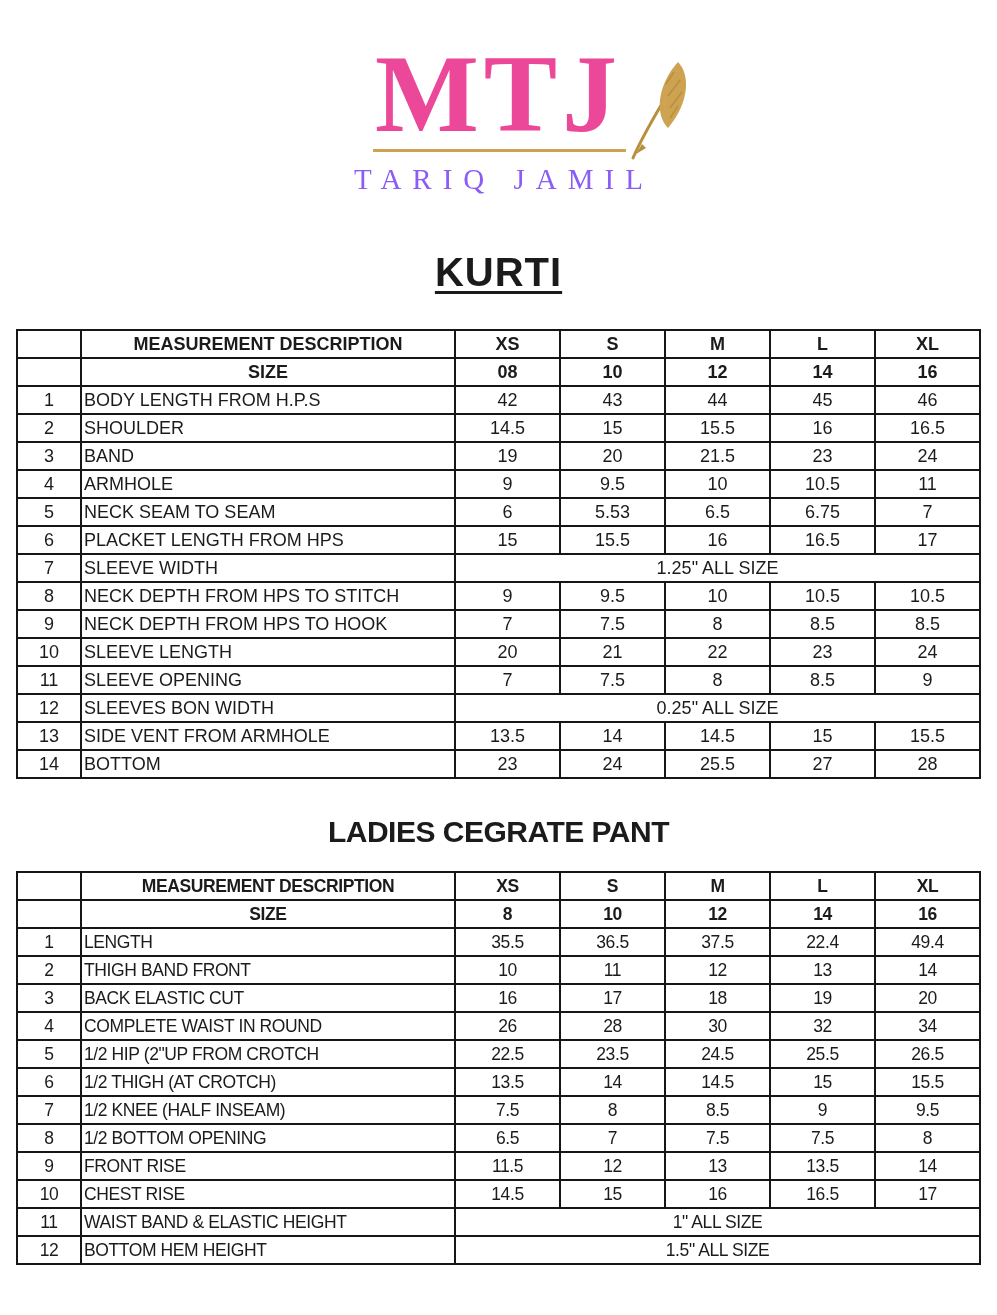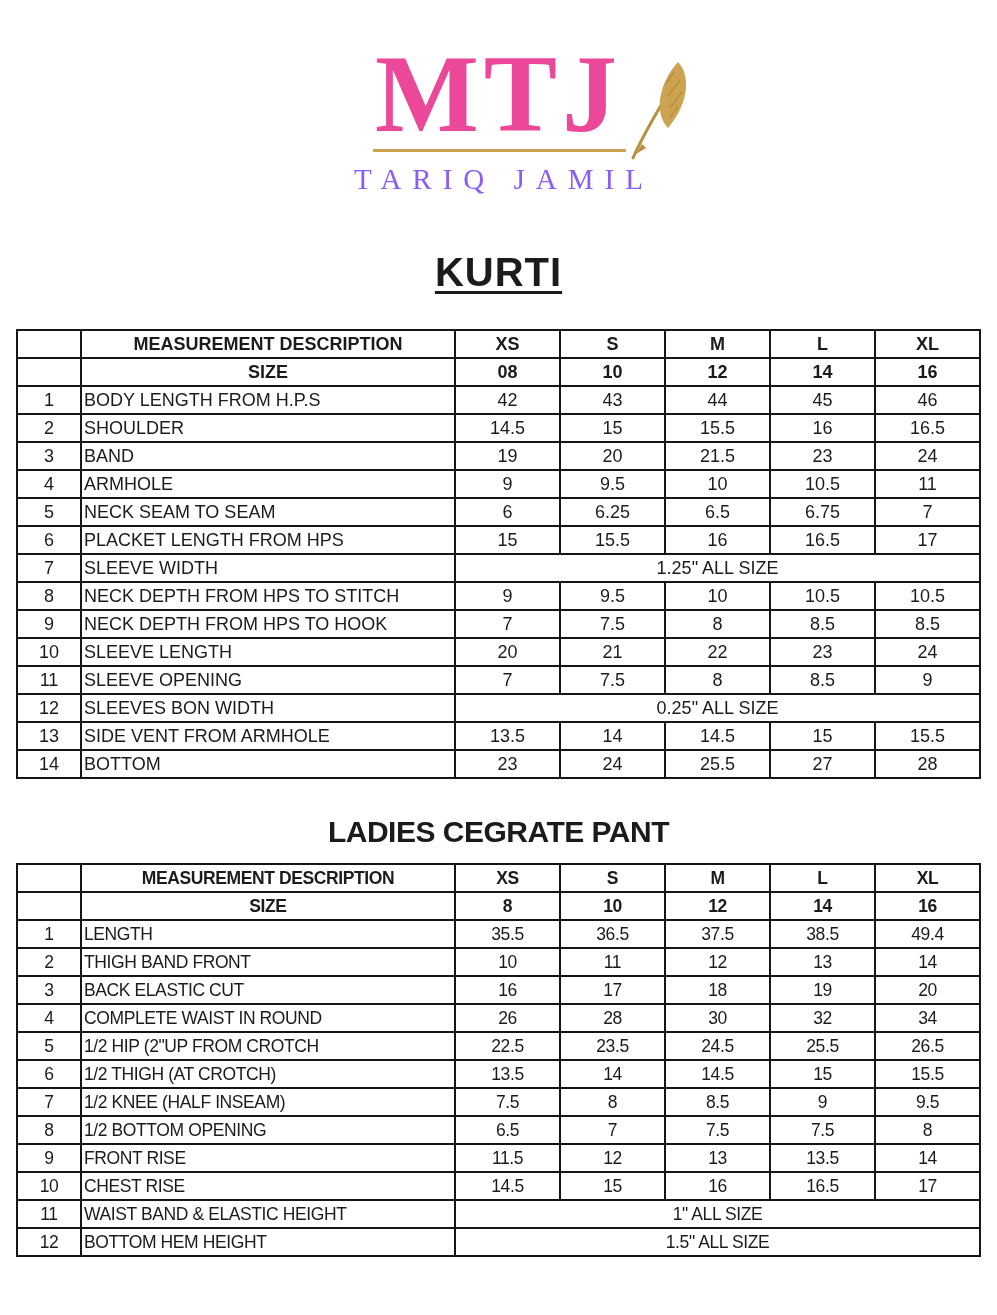"6.25" td { text: 6.25 -> 5.53 }
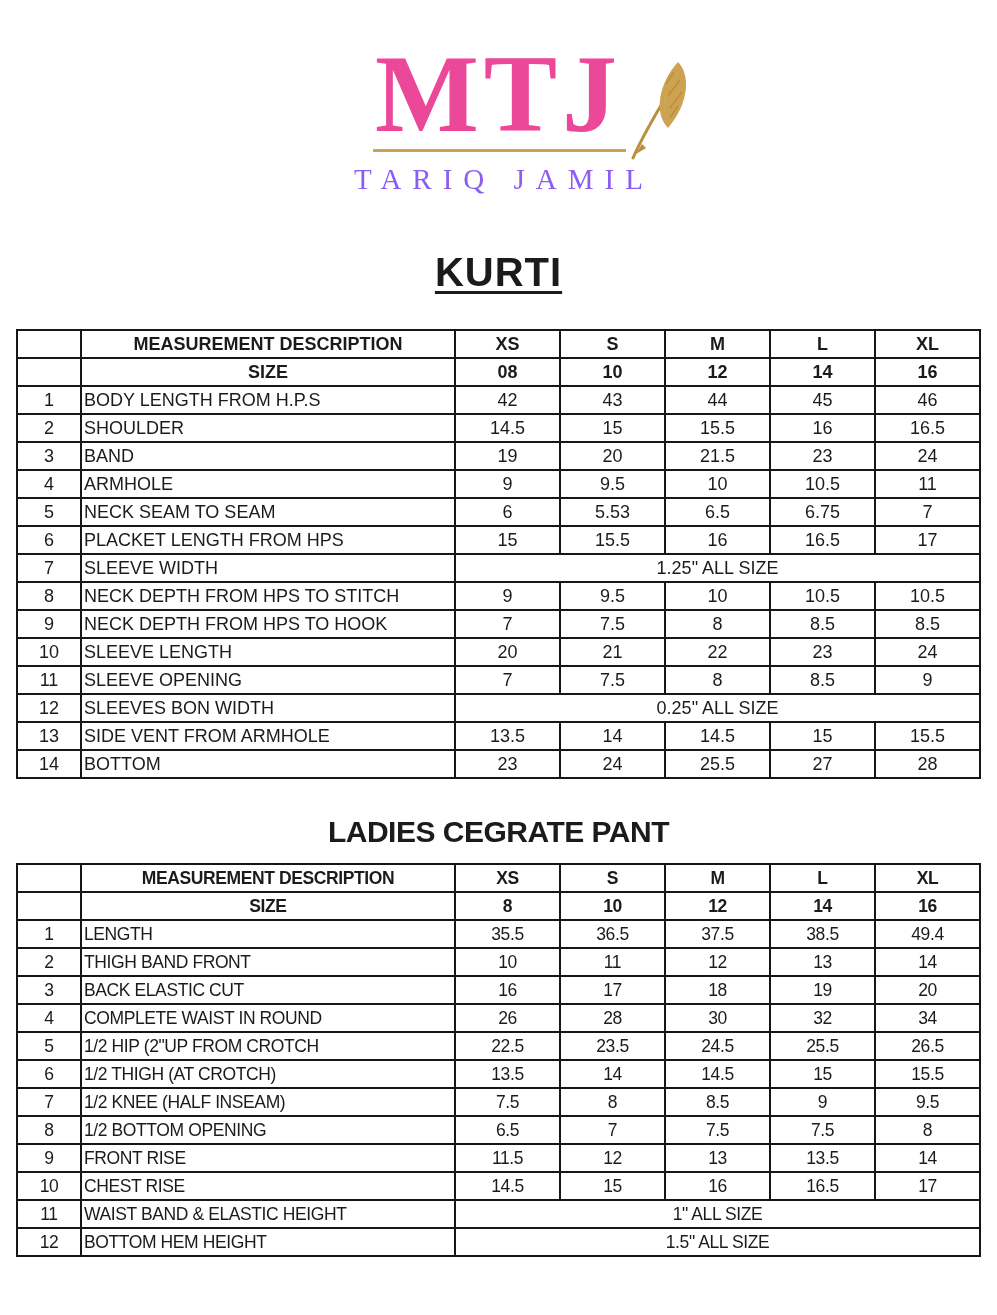"LADIES CEGRATE PANT" .section[data-index="1"] h2 { margin: 36px 0 14px -> 36px 0 22px }
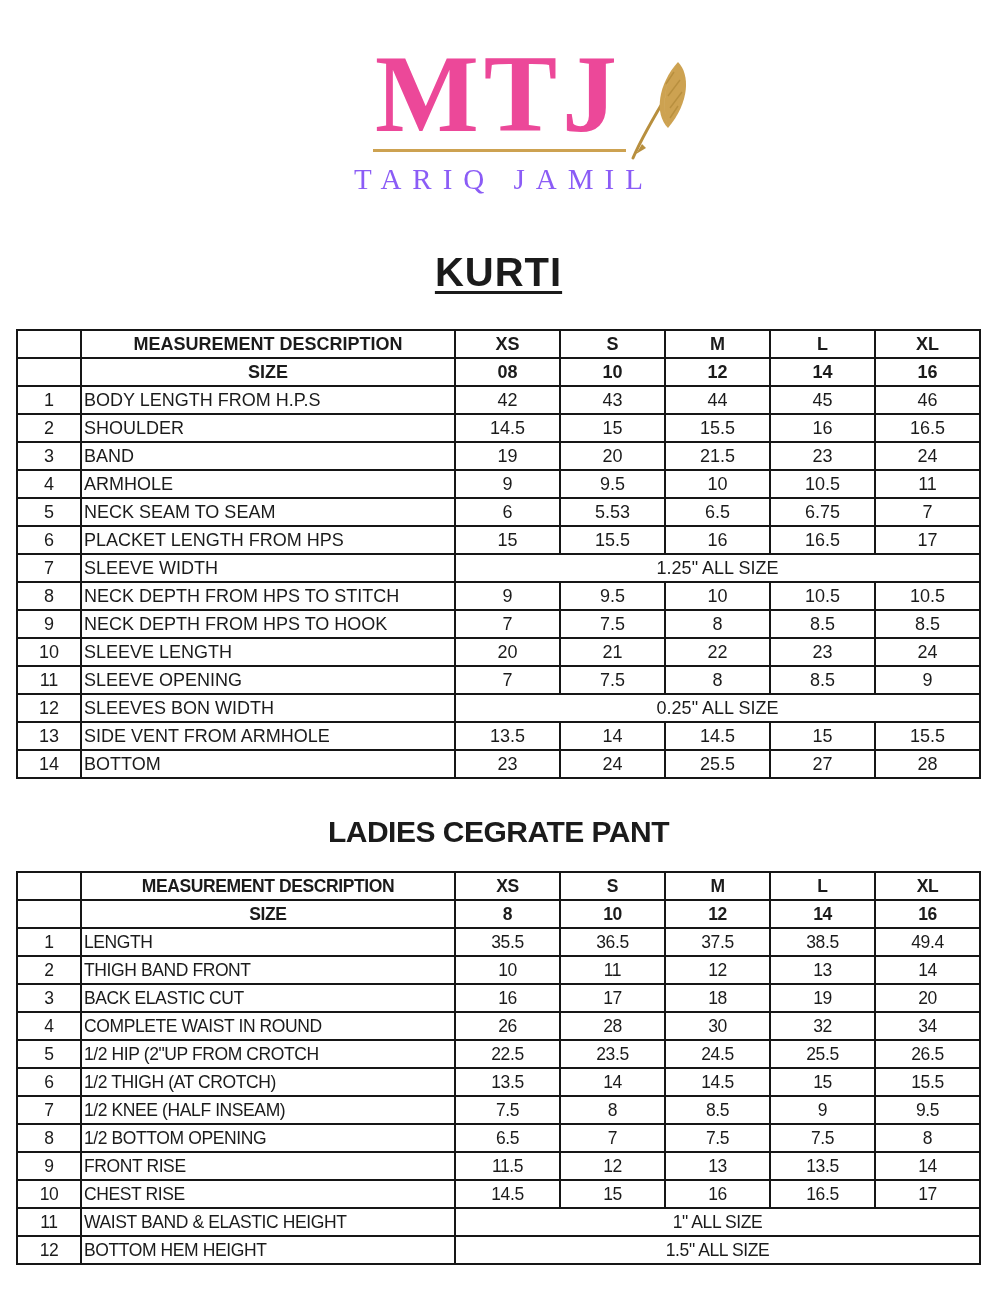"38.5" td { text: 38.5 -> 22.4 }
